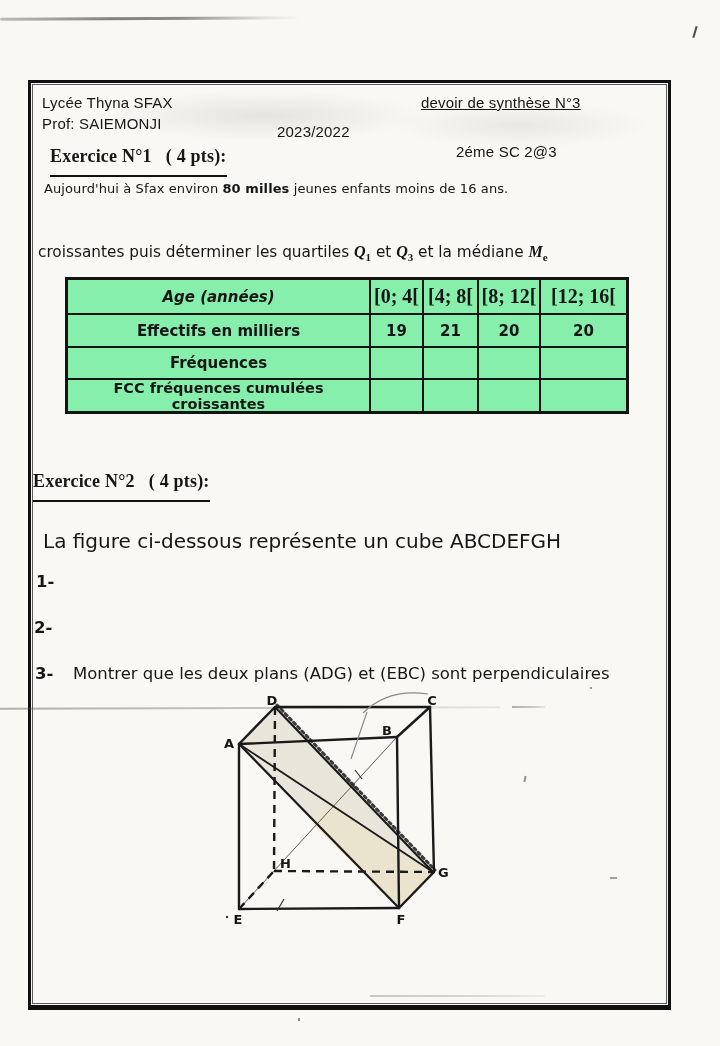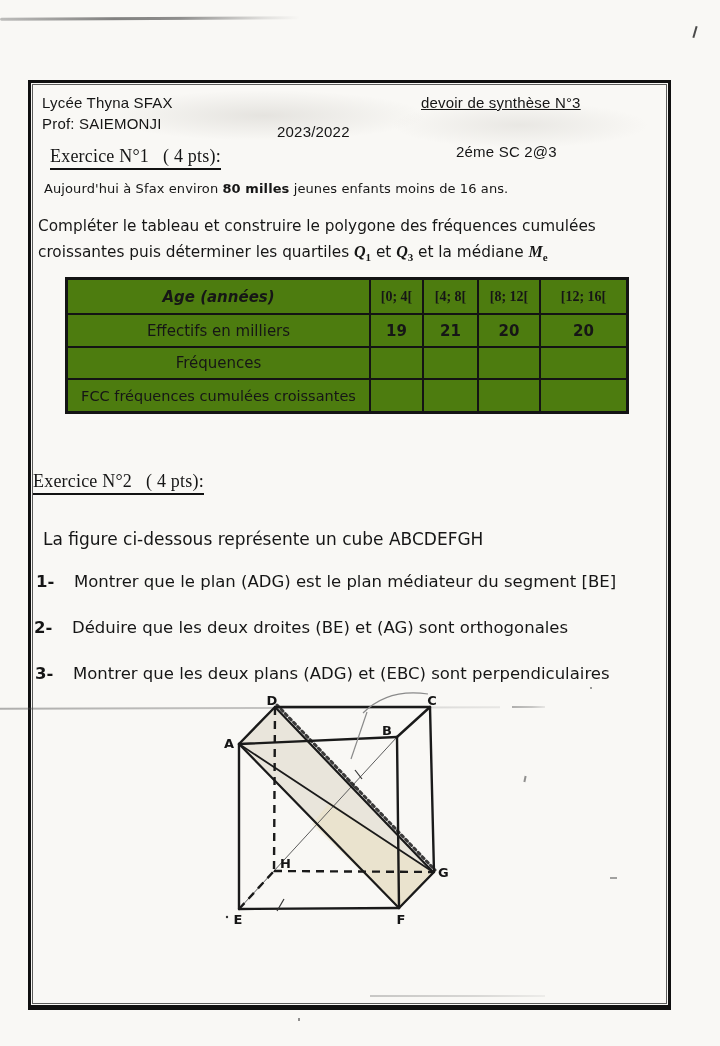"Exercice N°1 ( 4 pts):" .ex-head { font-weight: normal -> bold; padding-bottom: 1px -> 8px }
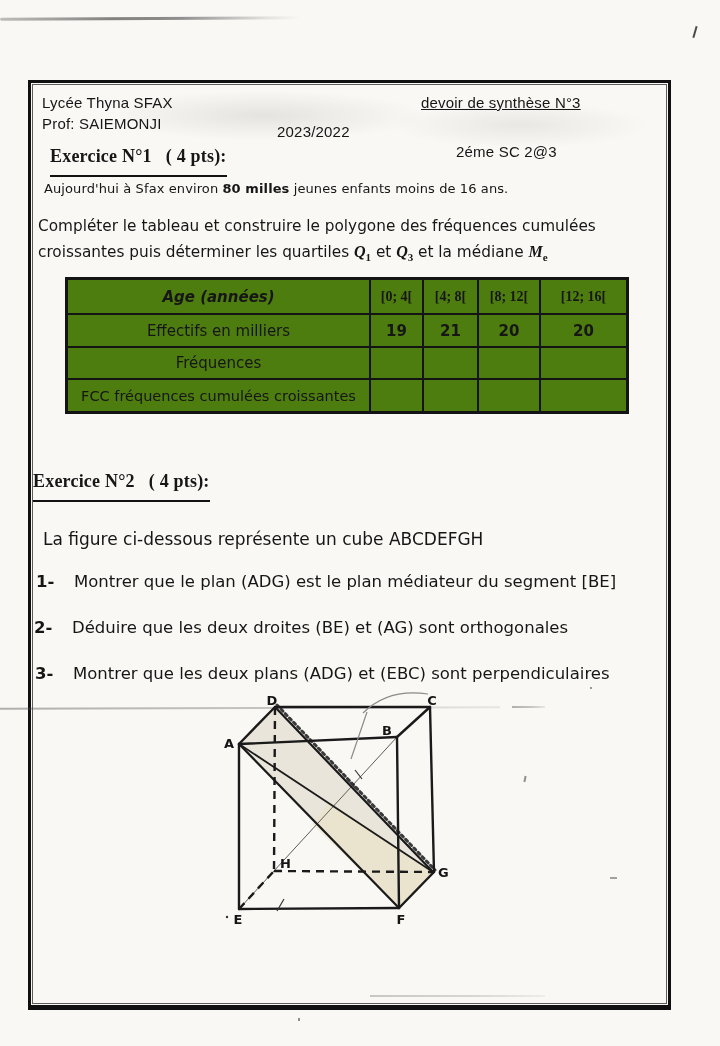"Compléter le tableau et construire" div.abs { html: <div>Compléter le tableau et construire le polygone des fréquences cumulées</div> -> none }
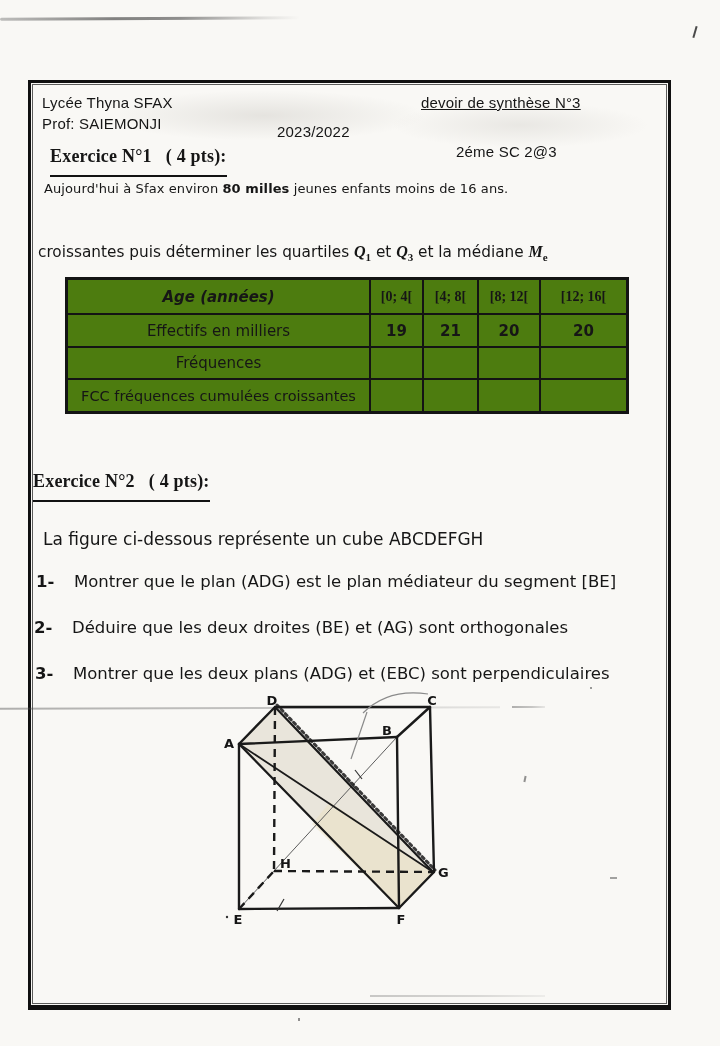"Age (années)" .stats-table { background: #4d7c0f -> #86efac }
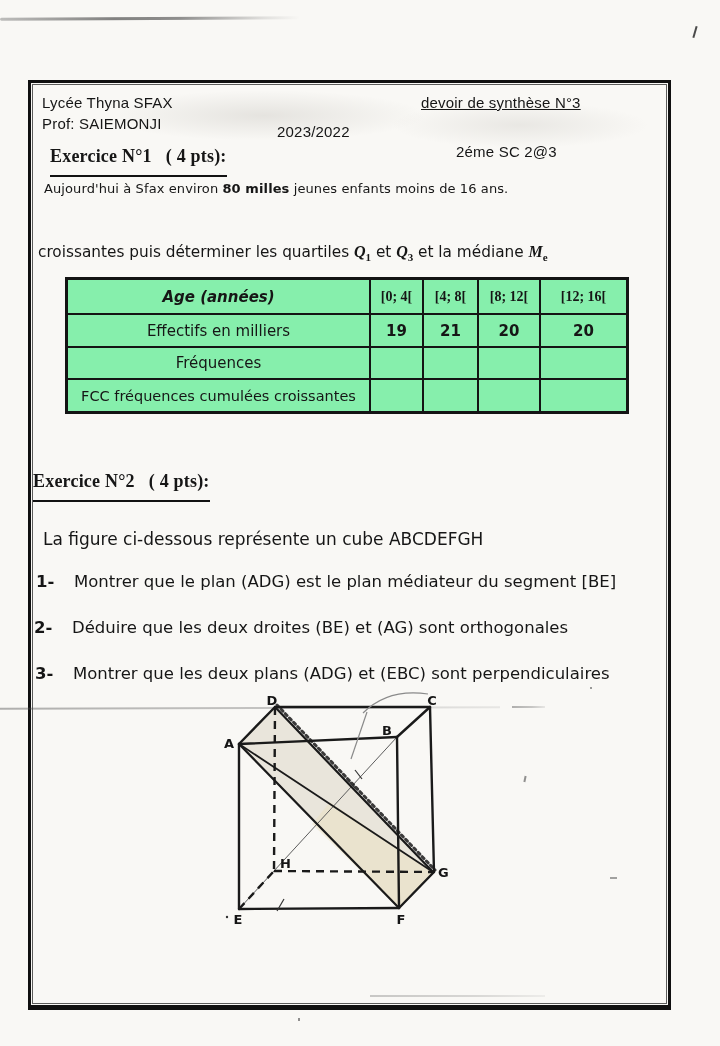"[0; 4[" .interval { font-size: 14px -> 20px }
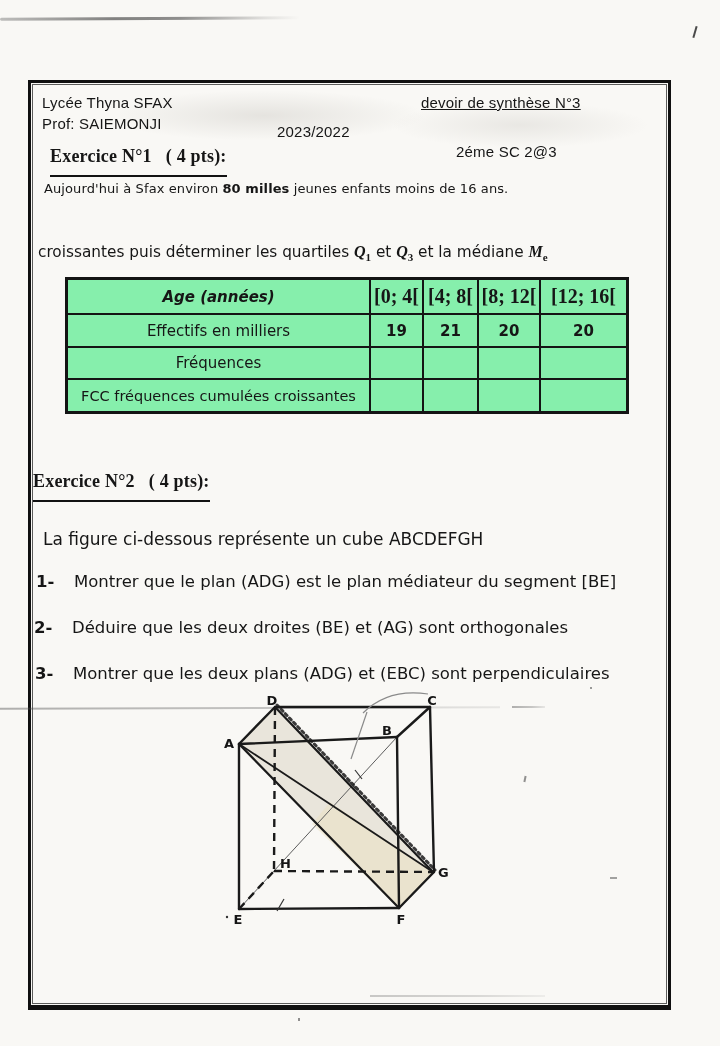"Effectifs en milliers" .lbl { font-weight: normal -> bold }
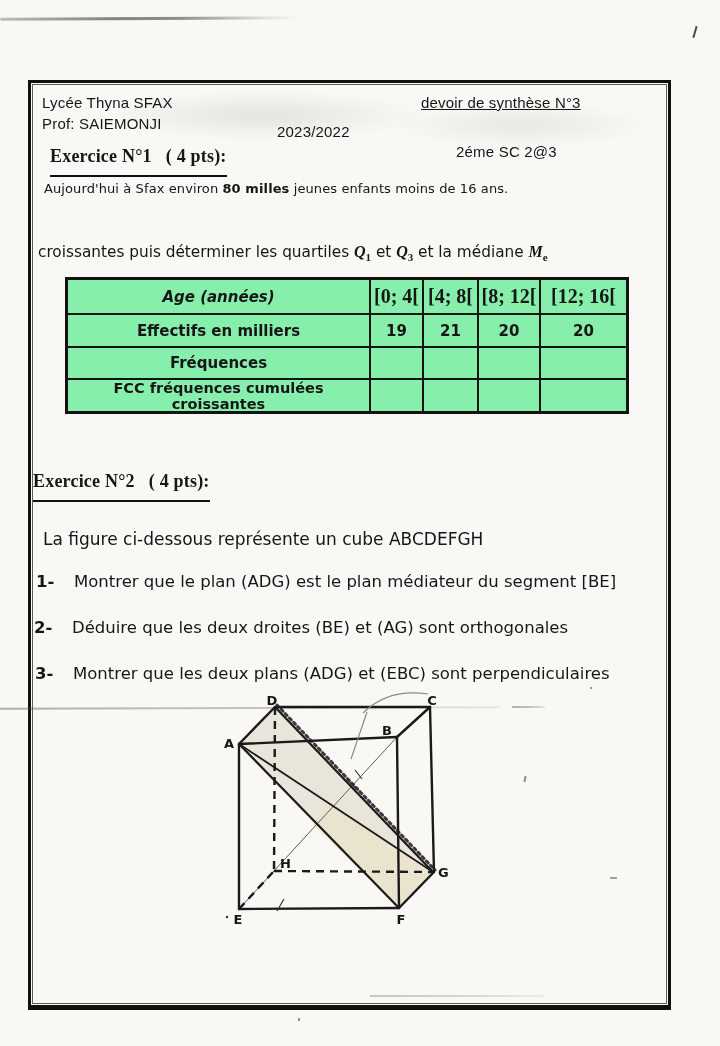"La figure ci-dessous représente un" div.abs { font-size: 17px -> 20px }
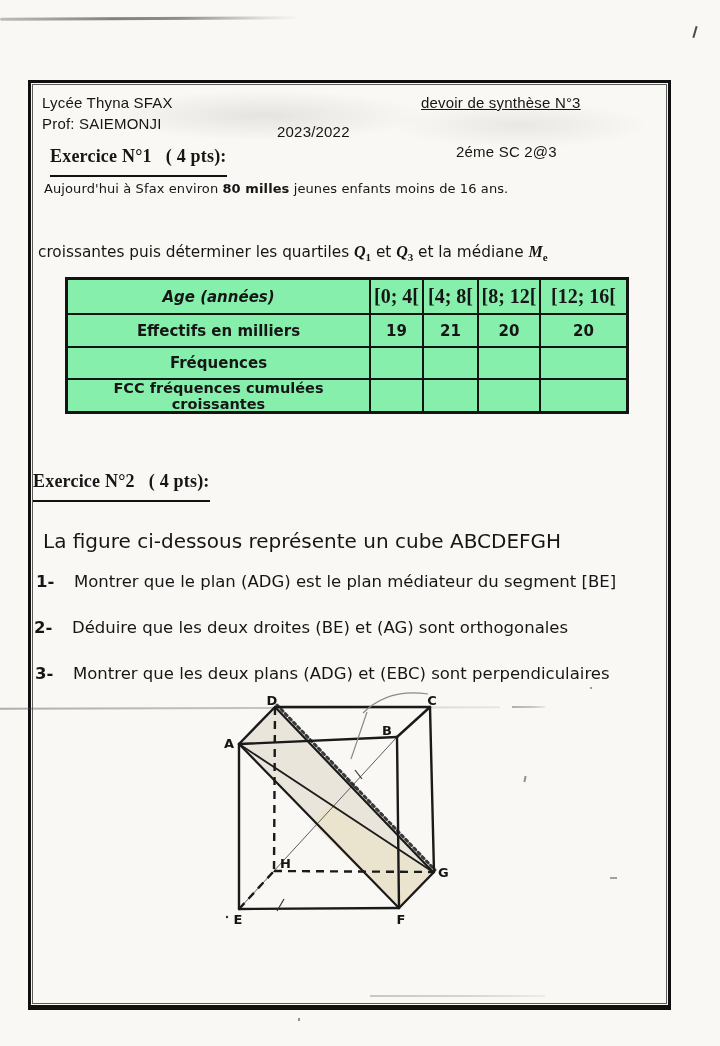"Montrer que le plan (ADG)" span { html: <span>Montrer que le plan (ADG) est le plan médiateur du segment [BE]</span> -> none }
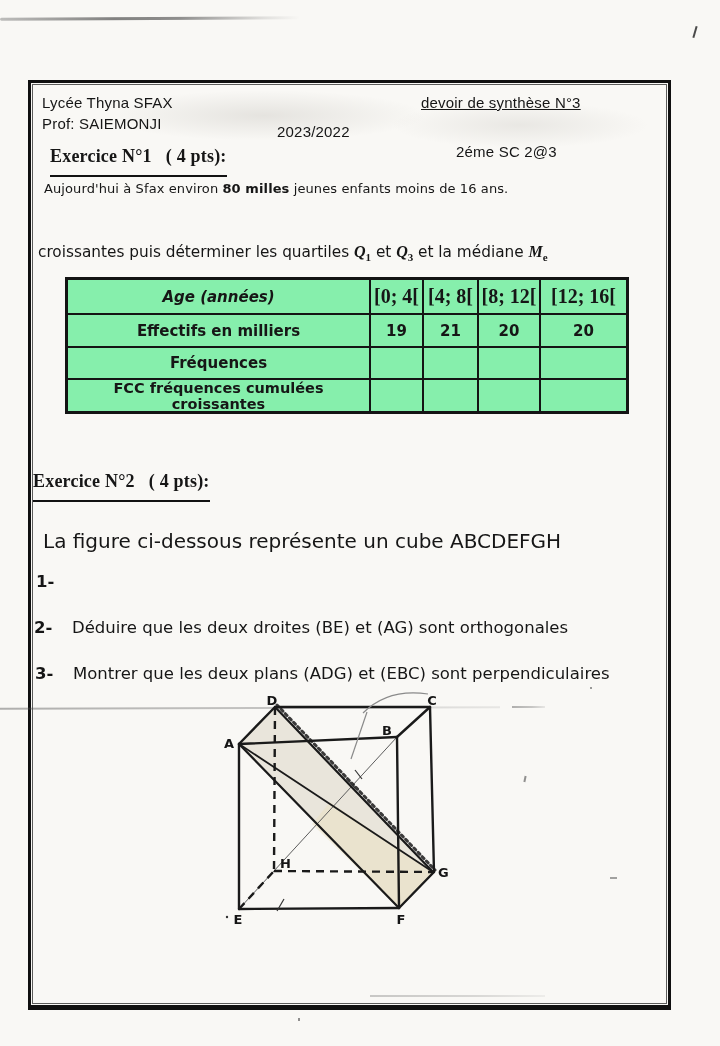"Déduire que les deux droites" span { html: <span>Déduire que les deux droites (BE) et (AG) sont orthogonales</span> -> none }
